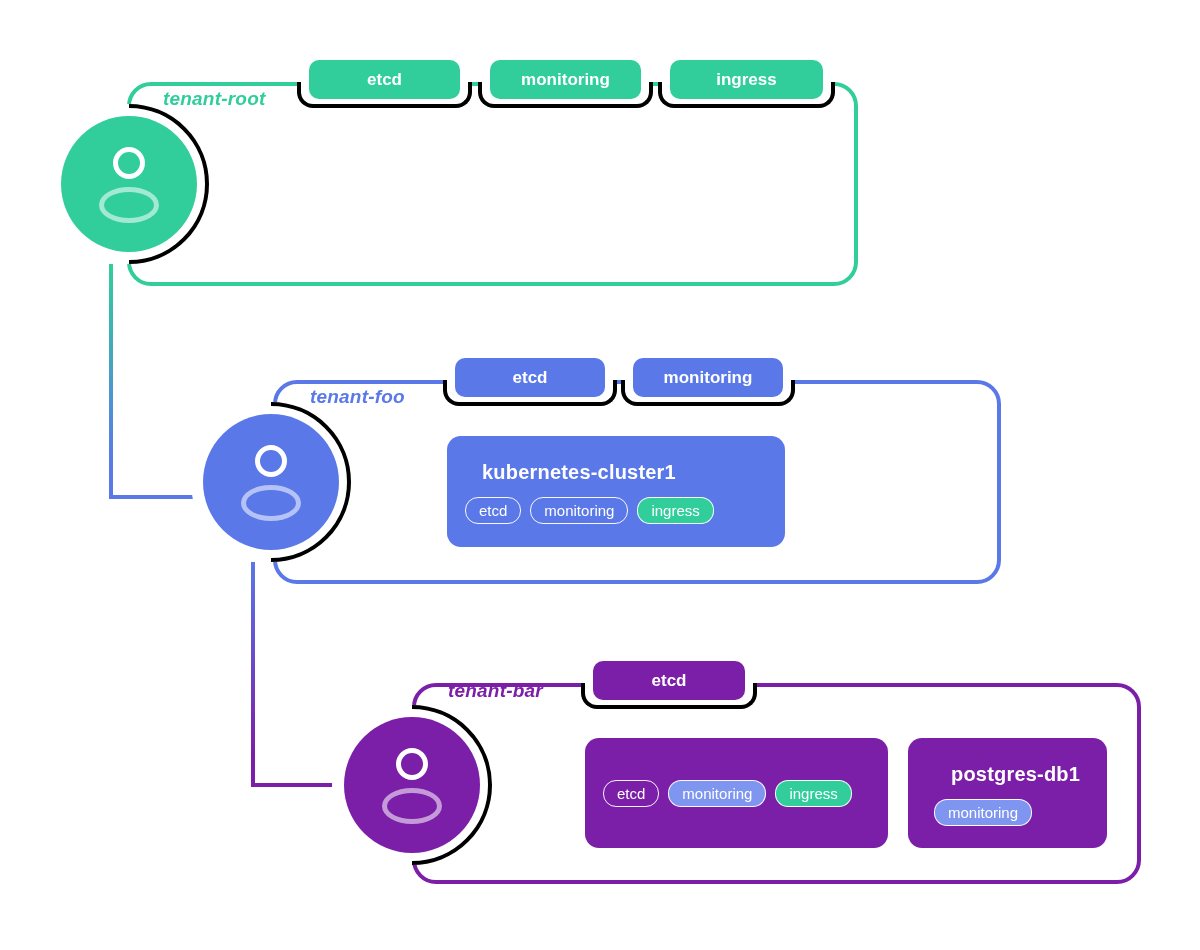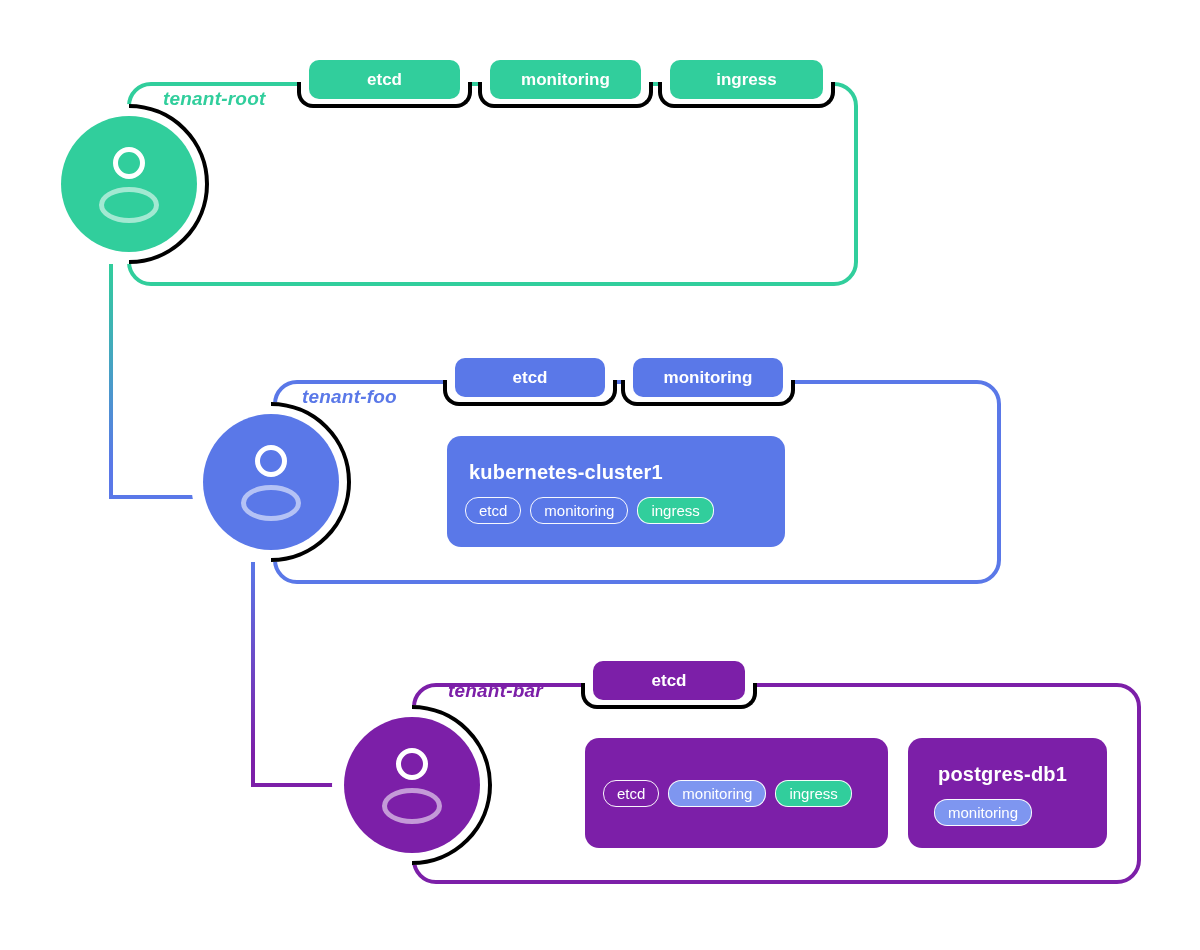"tenant-foo" div.tlabel { left: 302px -> 310px }
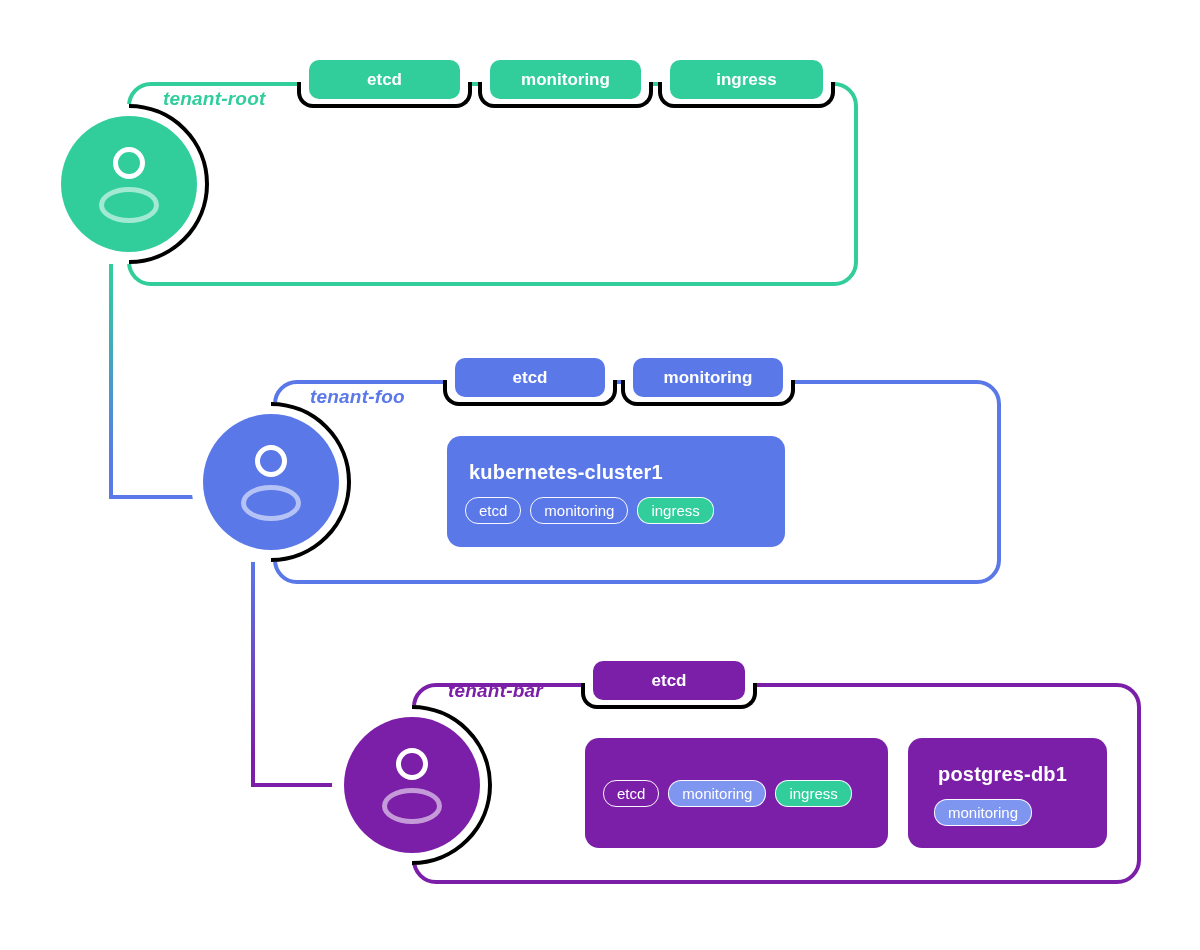"kubernetes-cluster1" .card-title { margin: 2px 0 13px 4px -> 2px 0 13px 17px }
